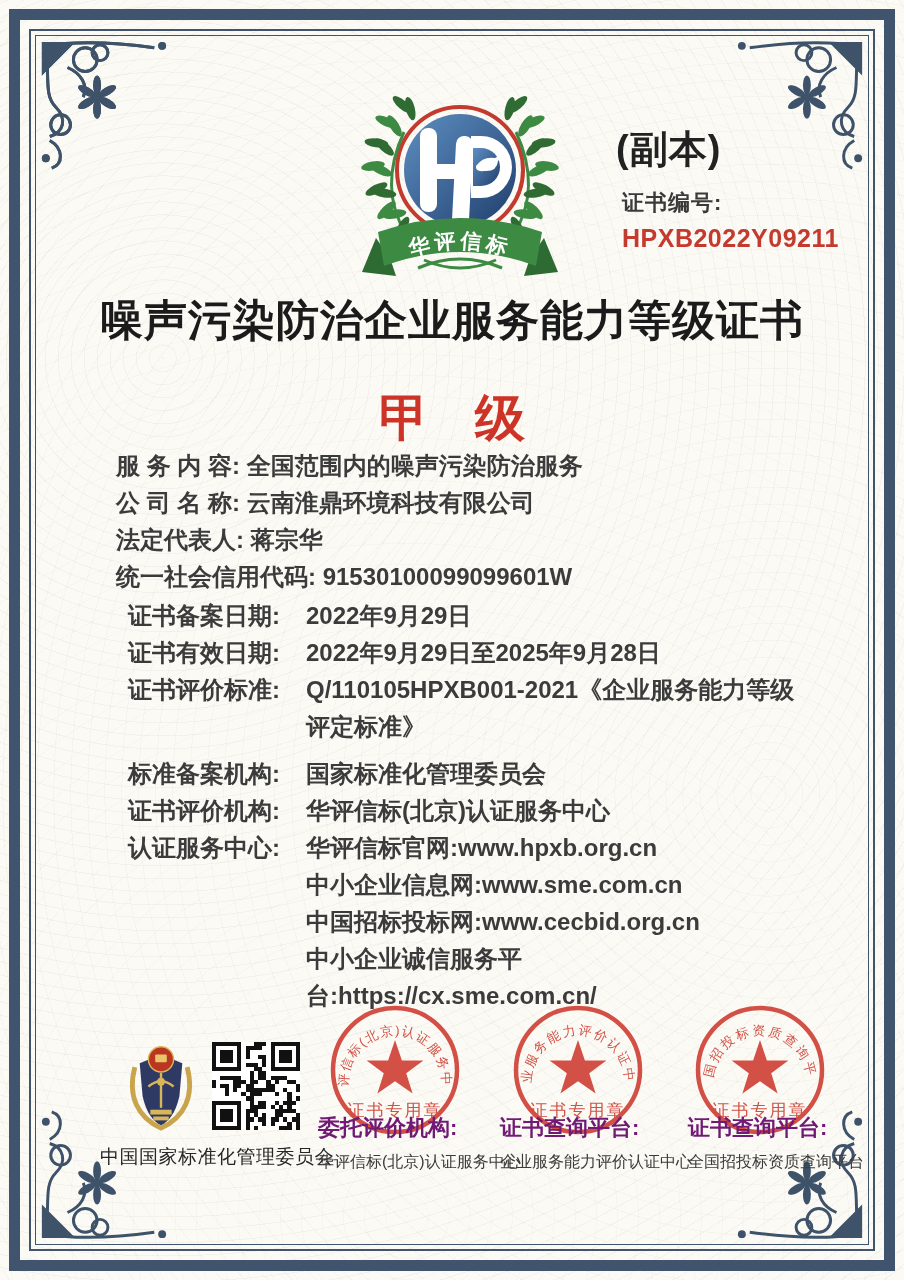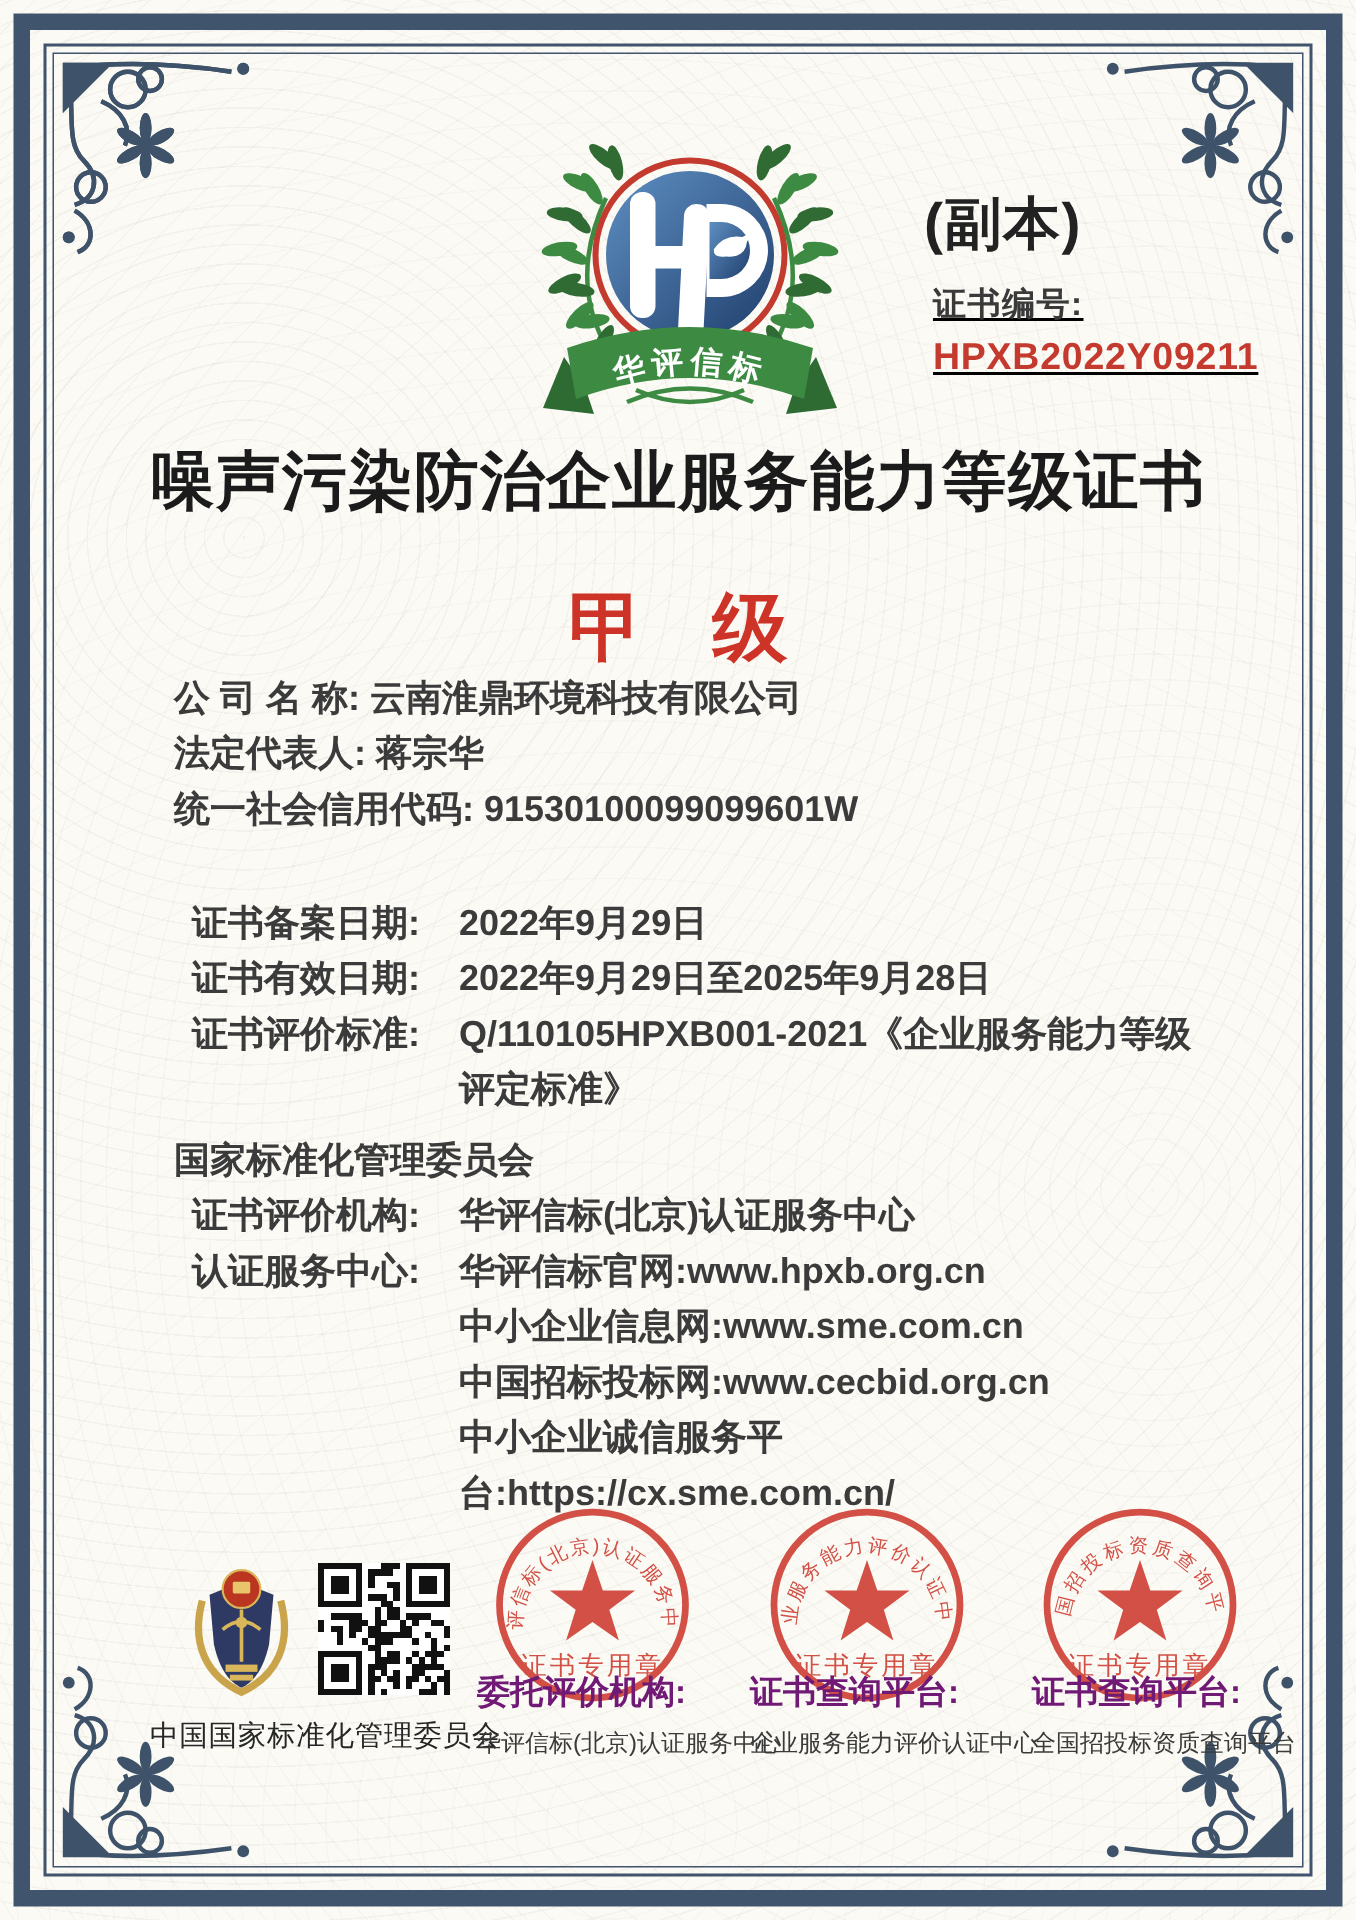"证书编号:" .certno { text-decoration: underline -> none }
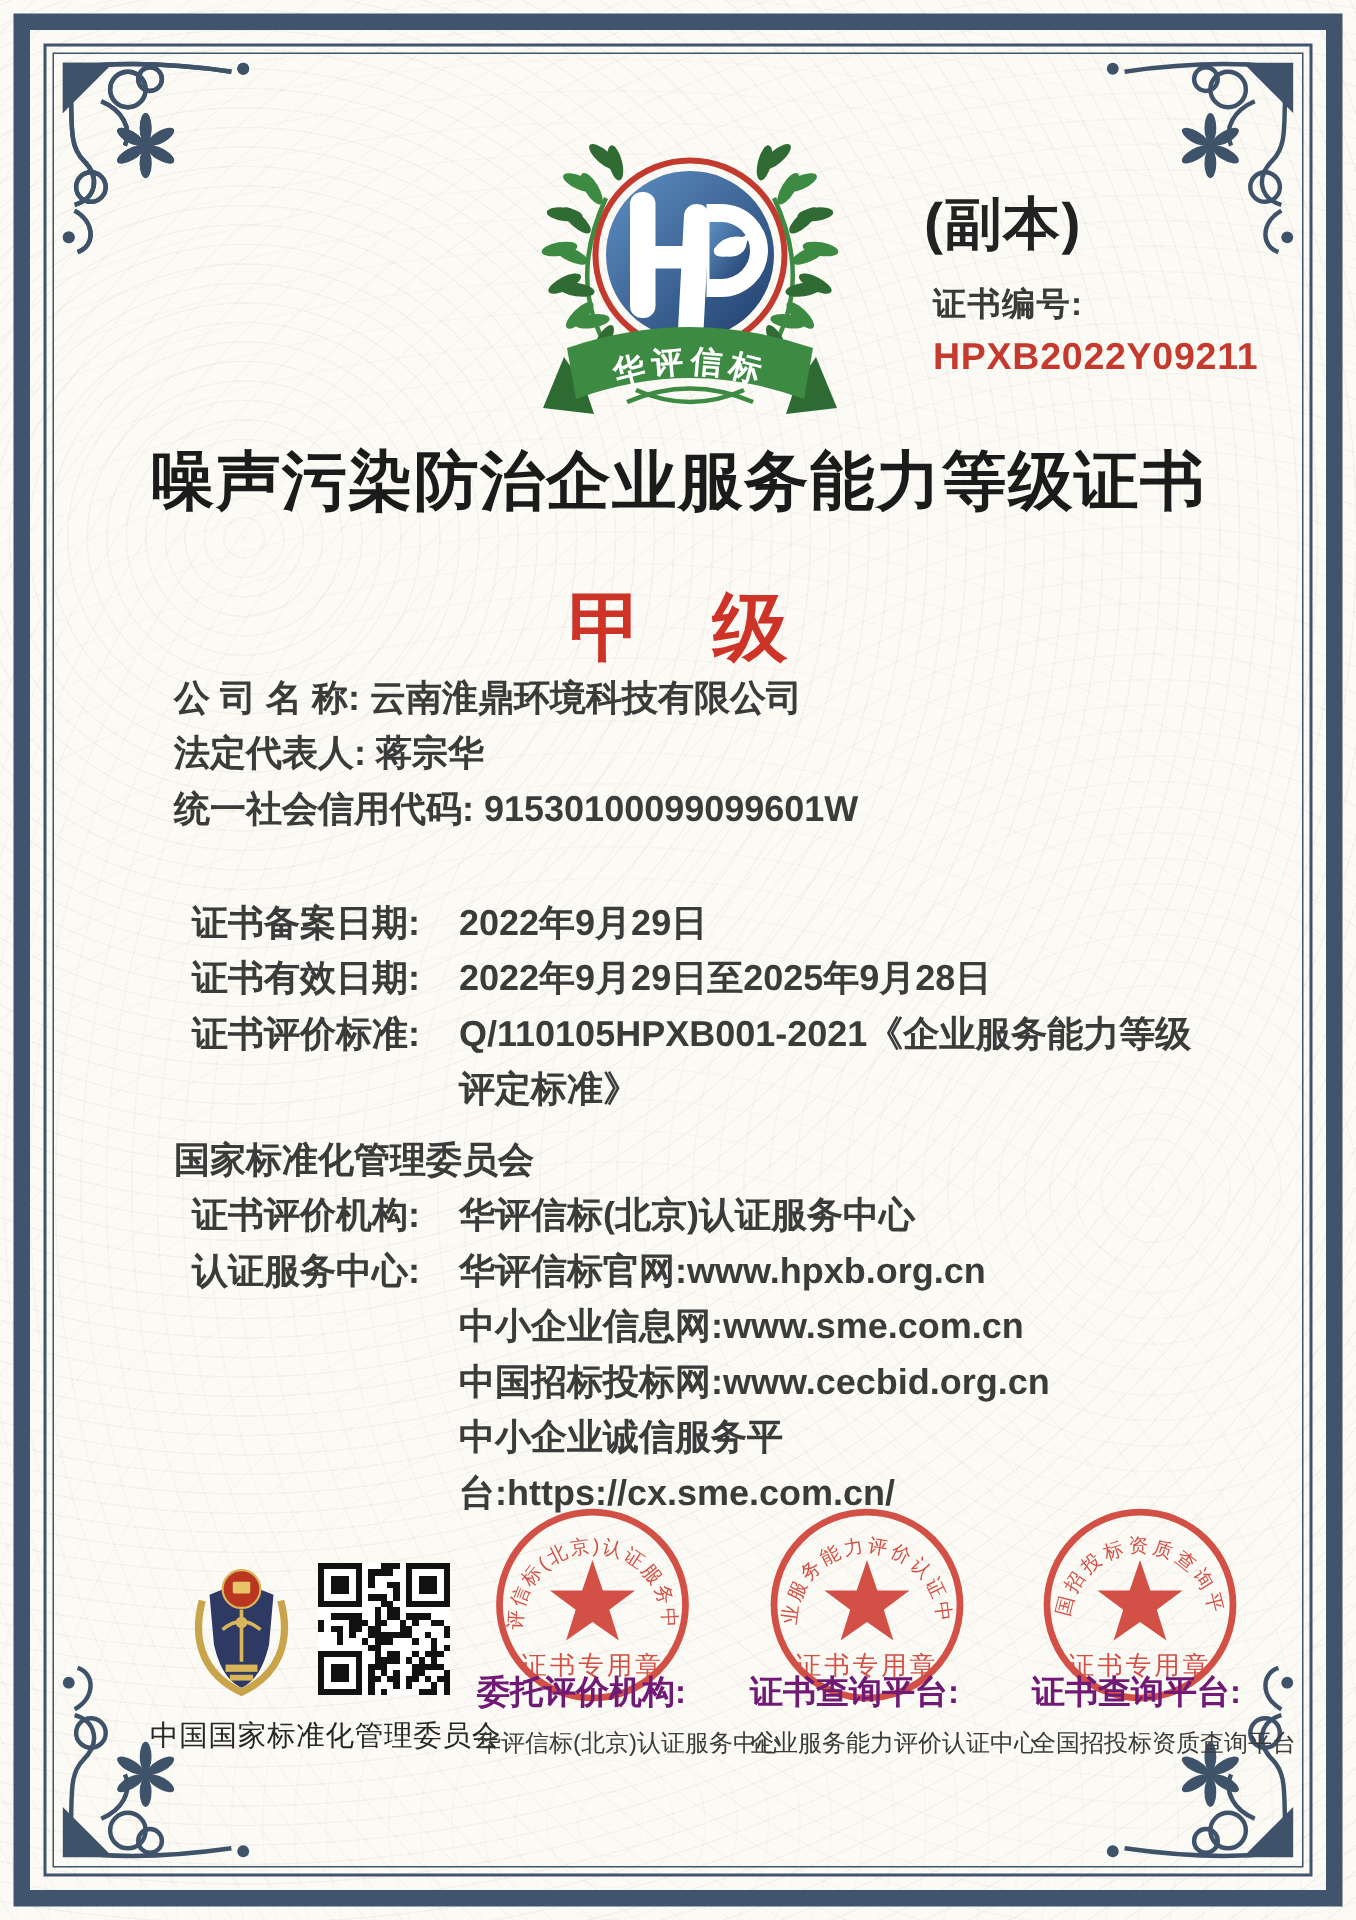"服 务 内 容:" div.row { html: none -> <div> <span>服 务 内 容: </span> <span>全国范围内的噪声污染防治服务</span> </div> }
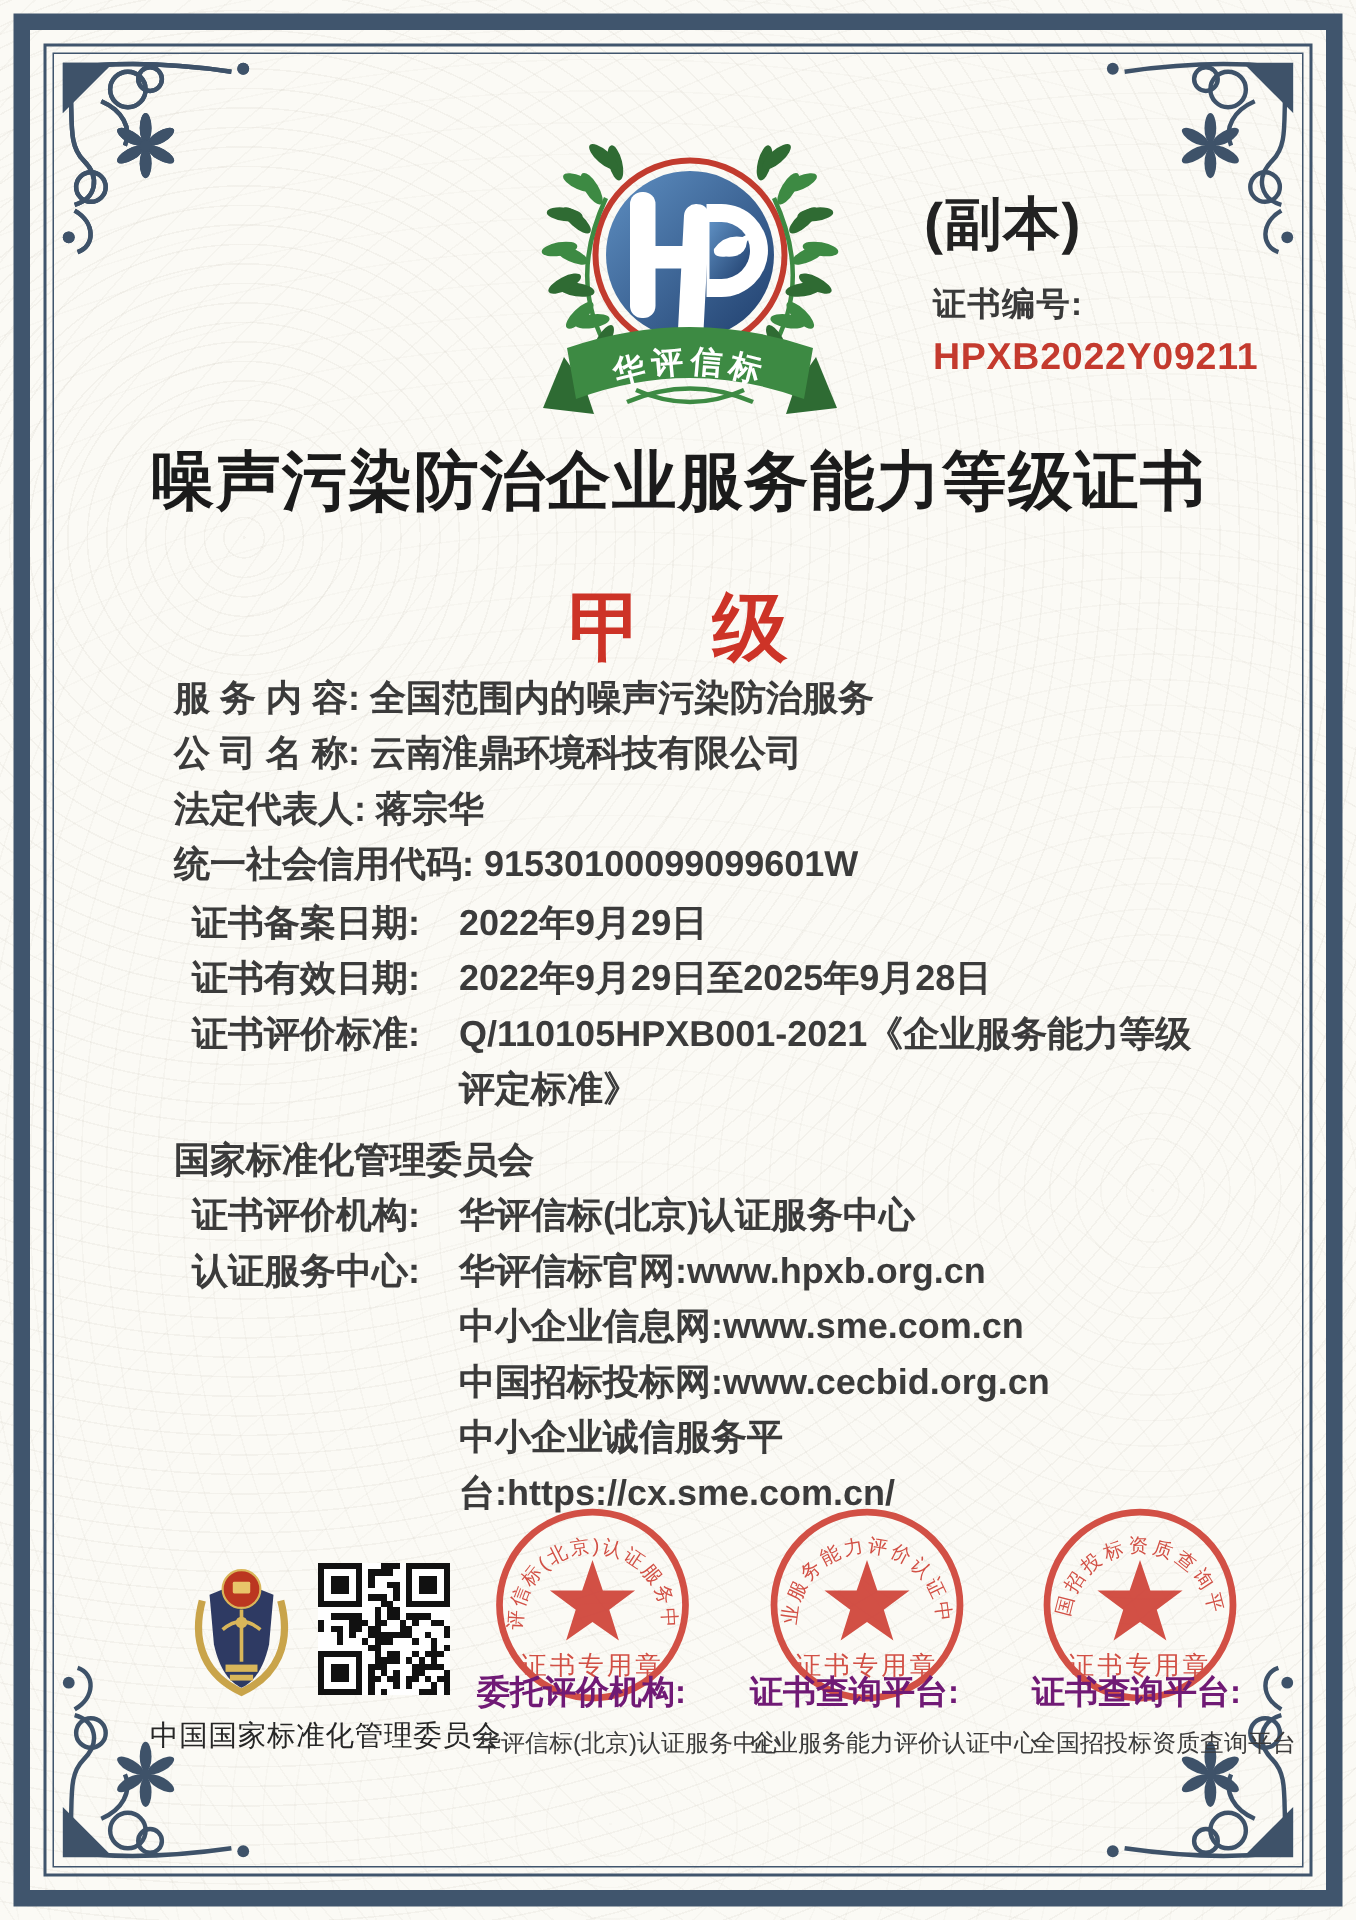"标准备案机构:" span.lbl { html: none -> <span>标准备案机构: </span> }
